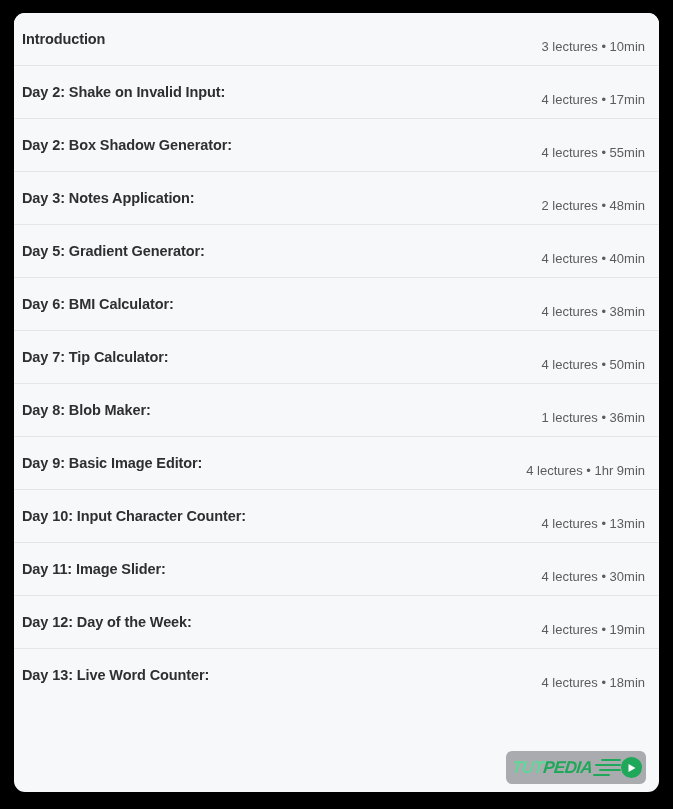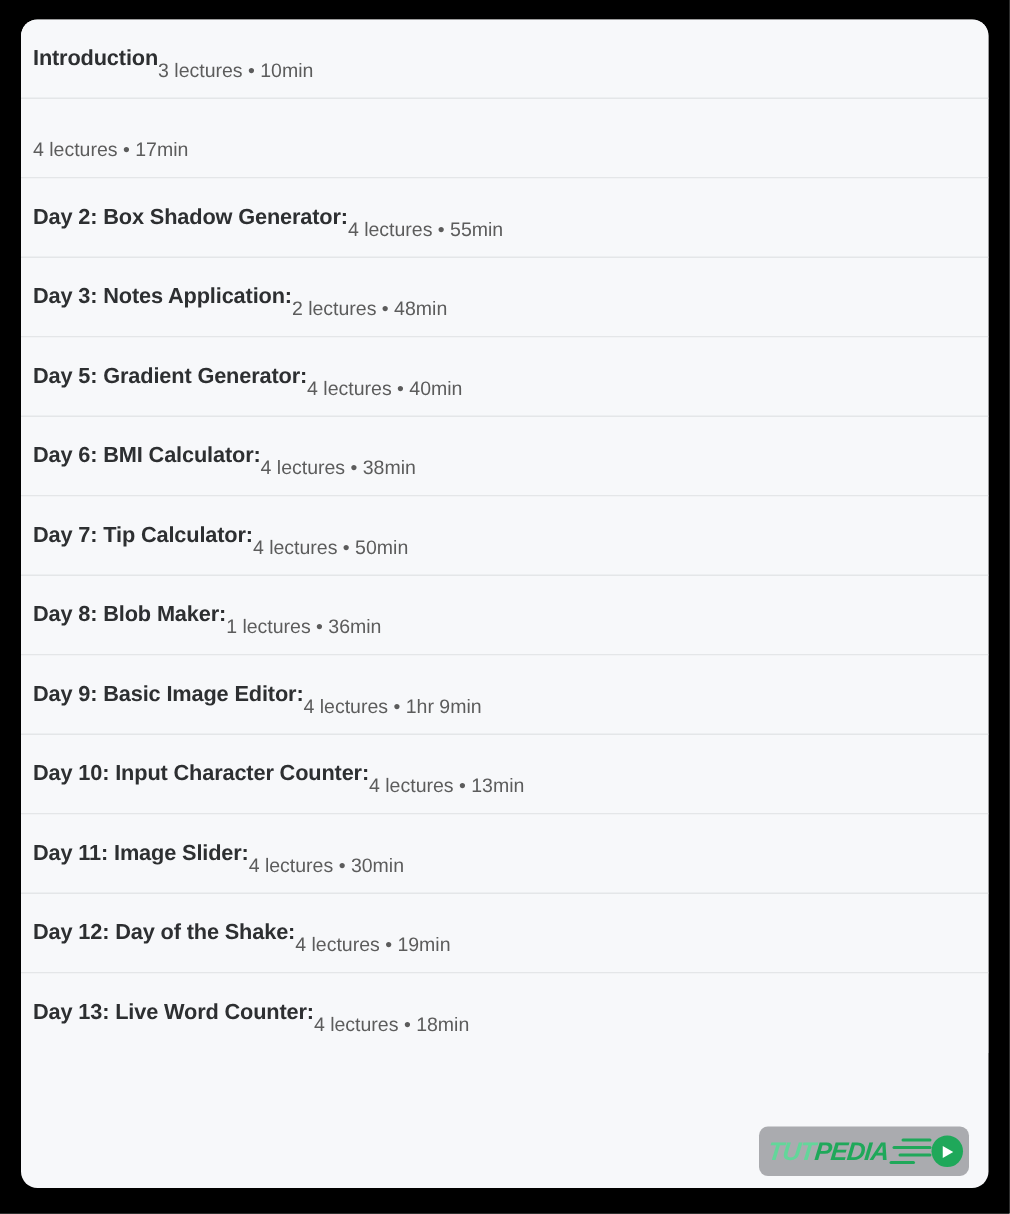"Introduction" .section-row { justify-content: none -> space-between }
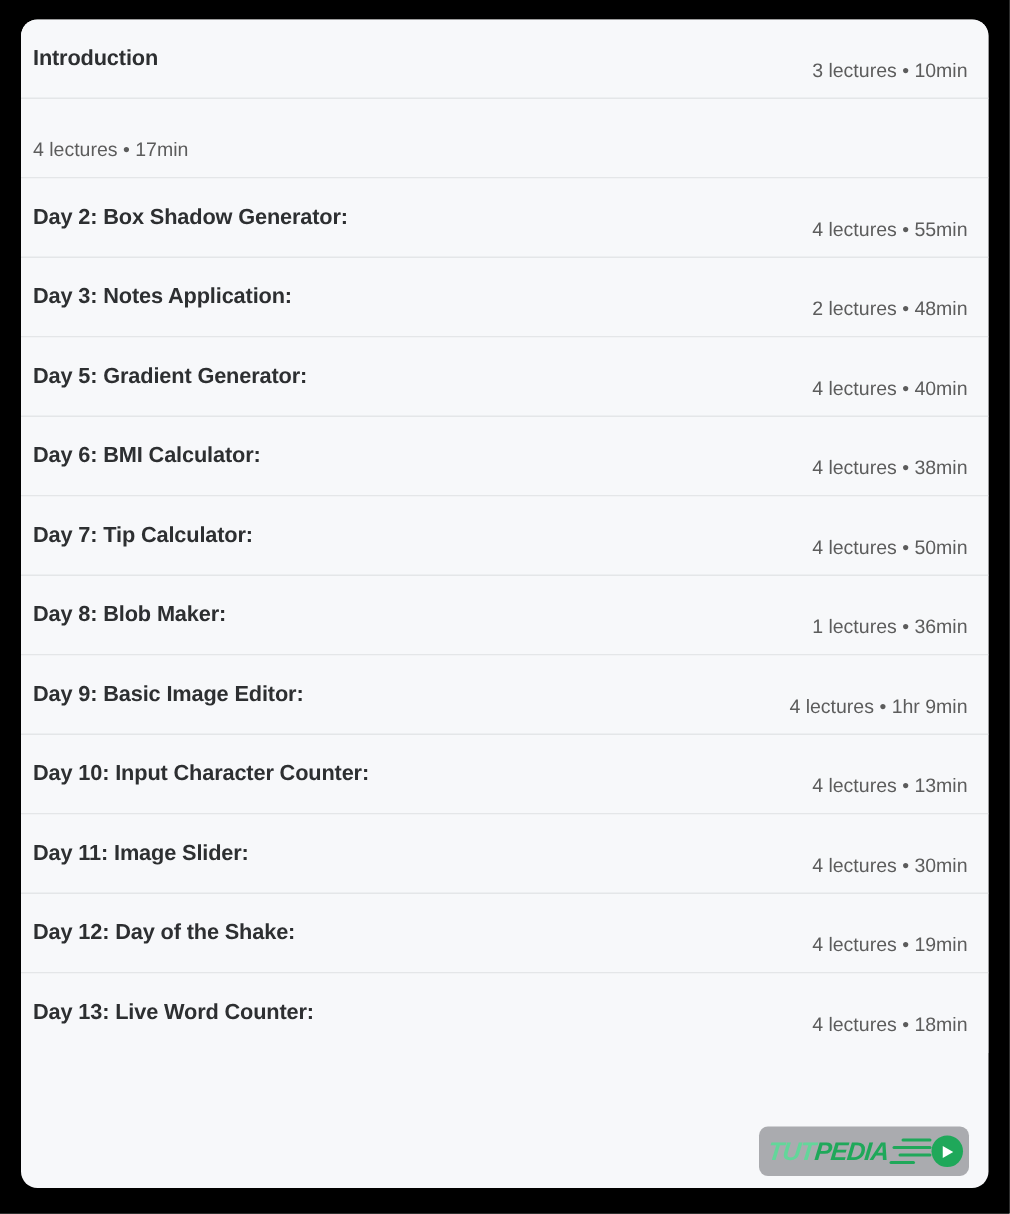"Day 2: Shake on Invalid" span.section-title { html: none -> <span>Day 2: Shake on Invalid Input:</span> }
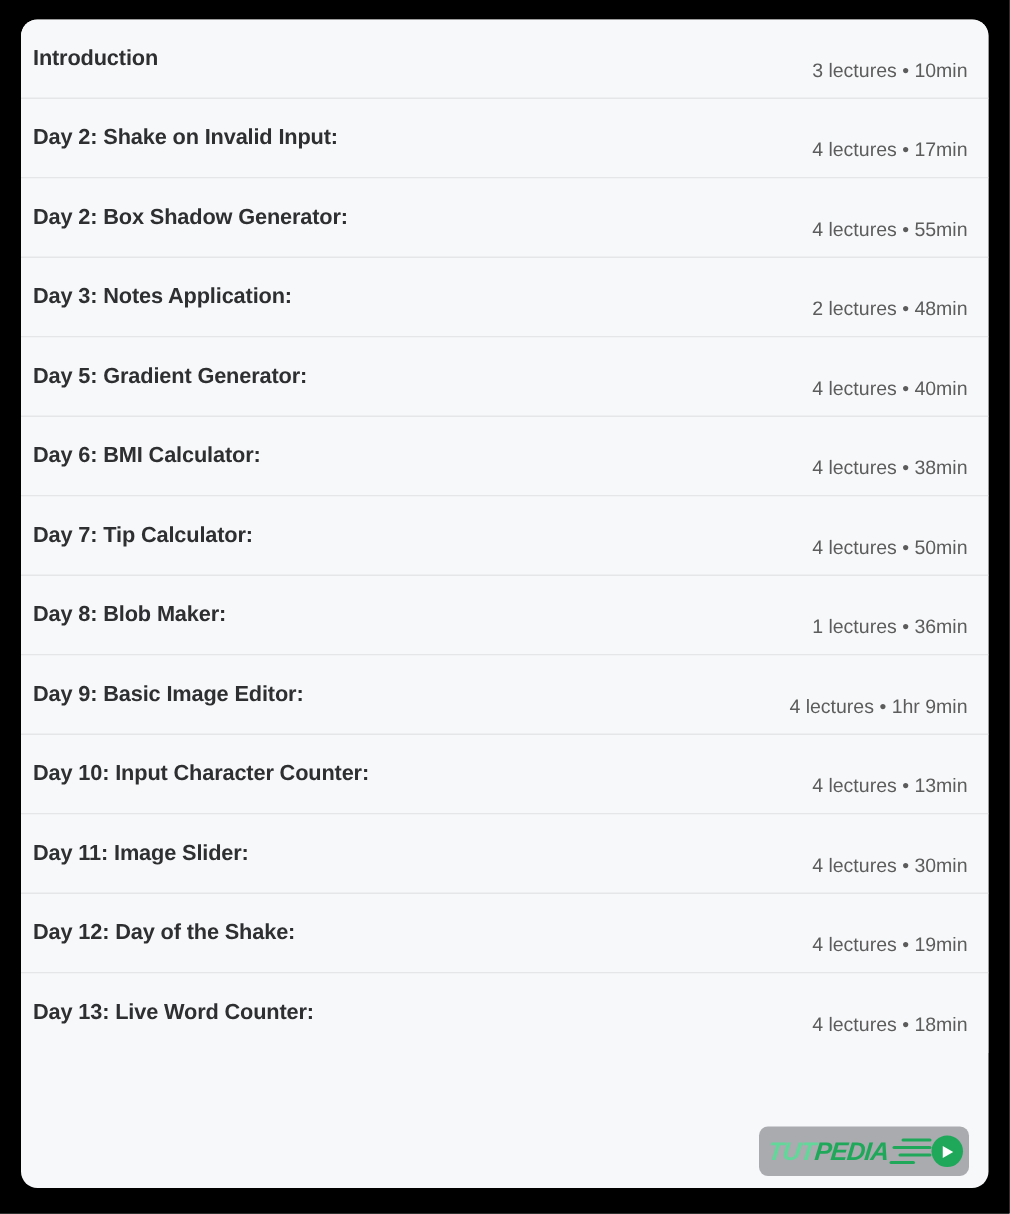"Day 12: Day of the" span.section-title { text: Shake -> Week }
